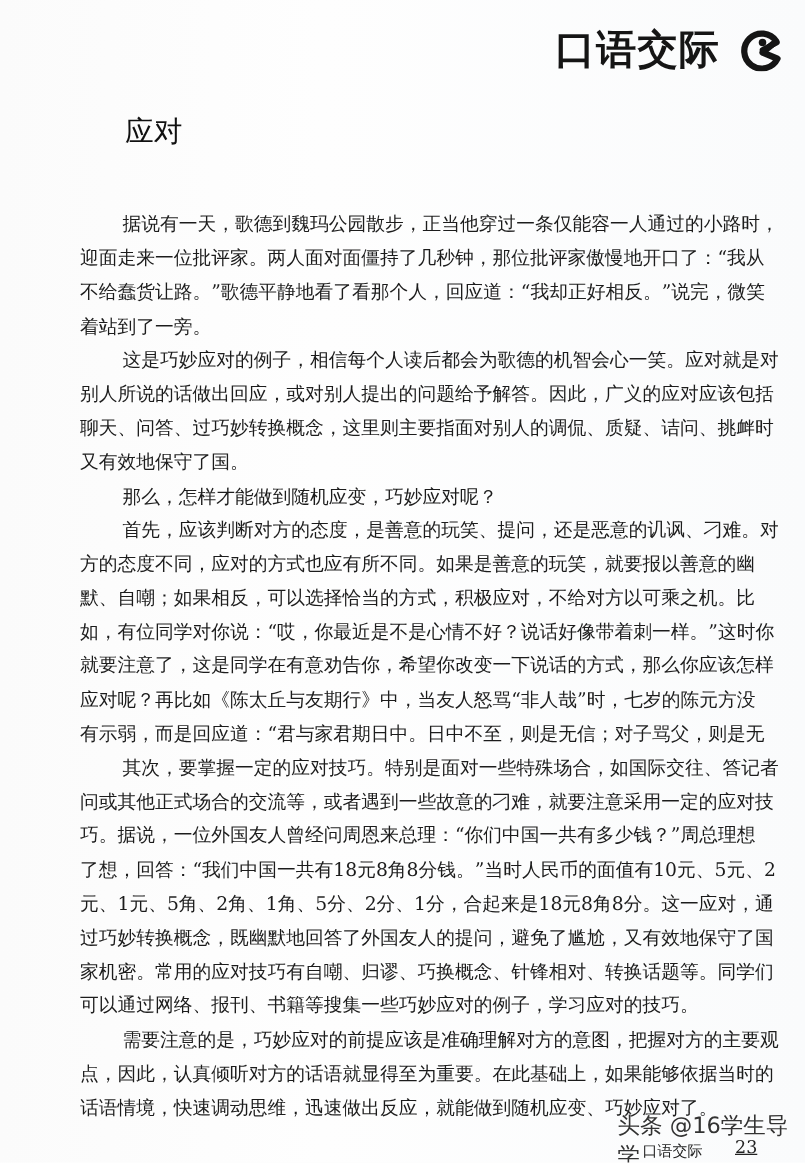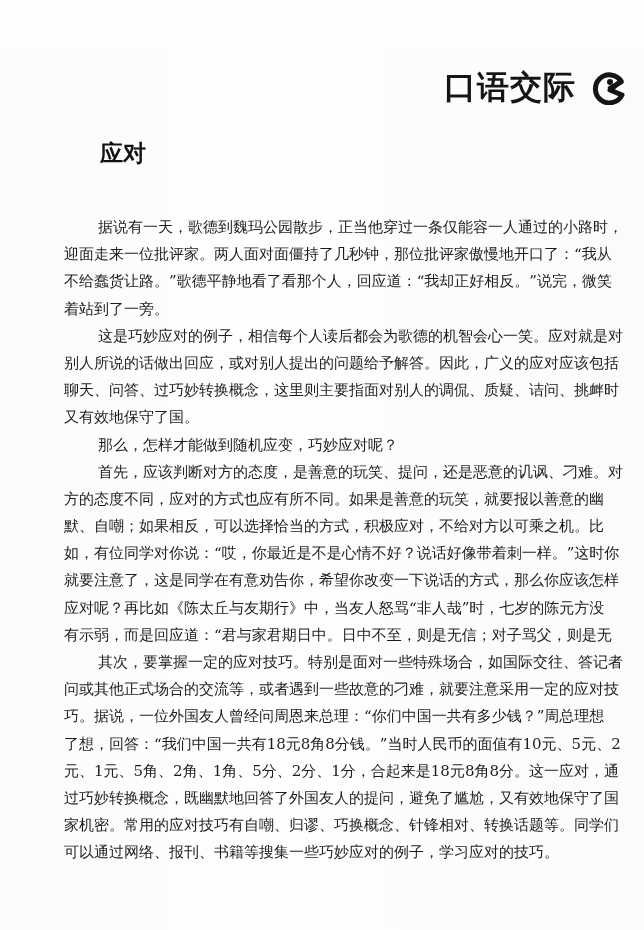"口语交际" .page { margin-top: 48px -> none }
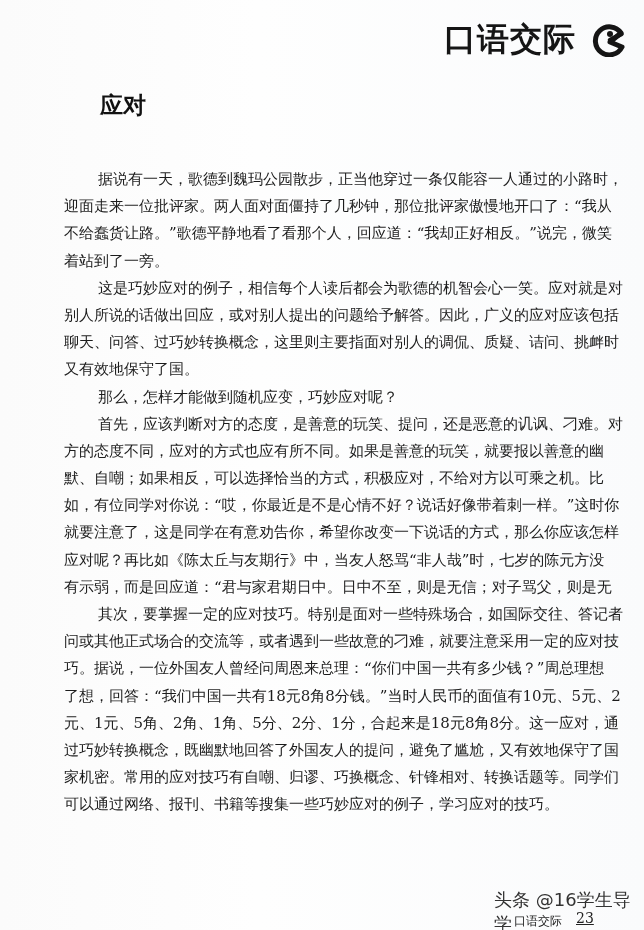"应对" .section-title { font-weight: bold -> normal }
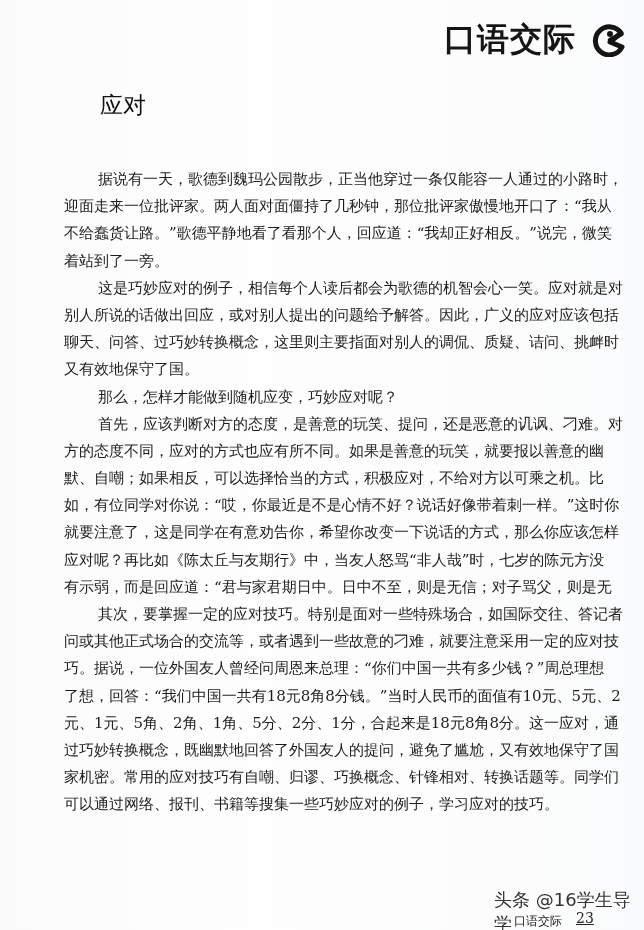"需要注意的是，巧妙应对的前提应该是准确理解对方的意图，把握对方的主要观" div { html: none -> <div> <span>需要注意的是，巧妙应对的前提应该是准确理解对方的意图，把握对方的主要观</span> <span>点，因此，认真倾听对方的话语就显得至为重要。在此基础上，如果能够依据当时的</span> <span>话语情境，快速调动思维，迅速做出反应，就能做到随机应变、巧妙应对了。</span> </div> }
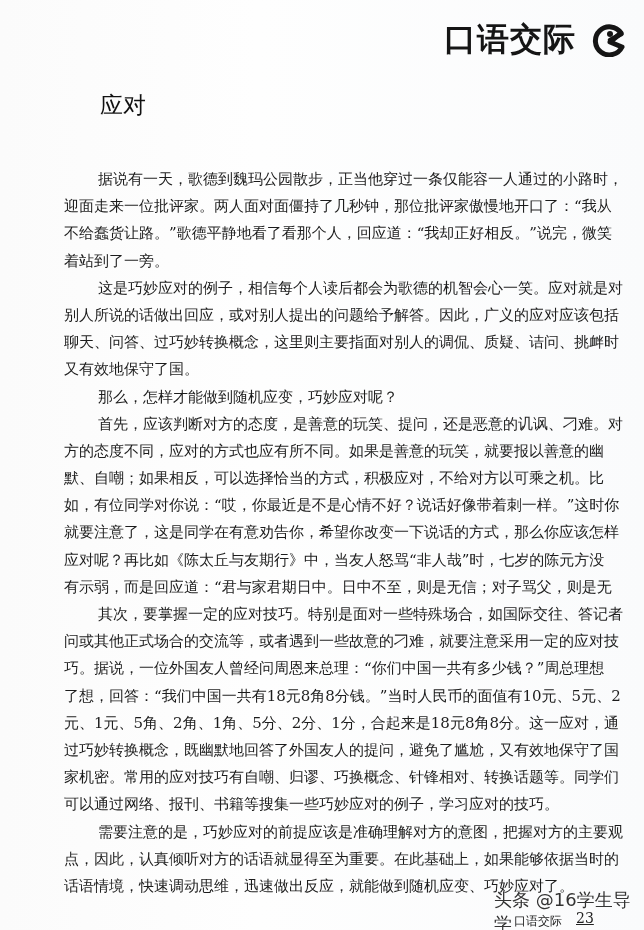"23" .footer-page { left: 576px -> 588px }
